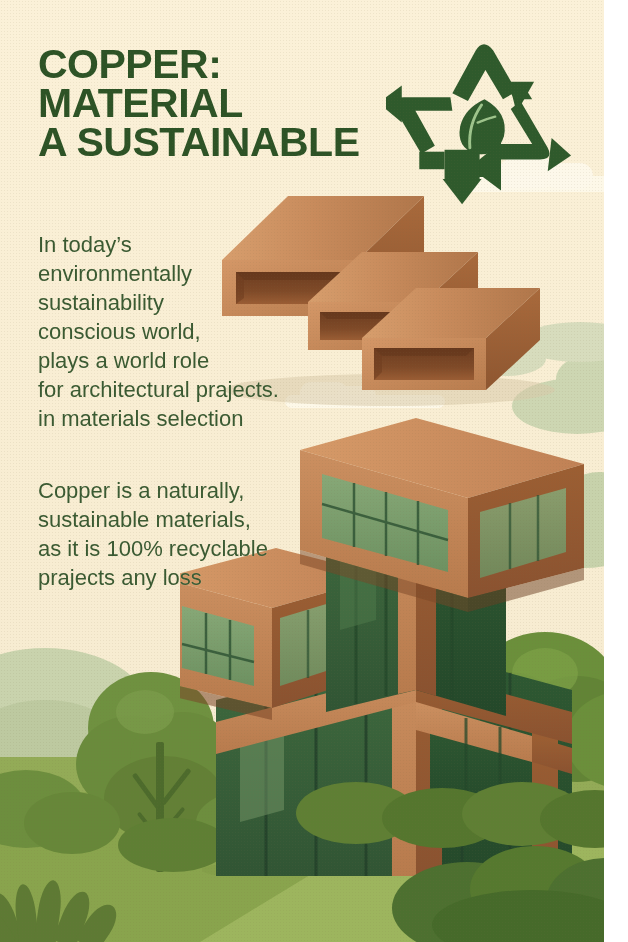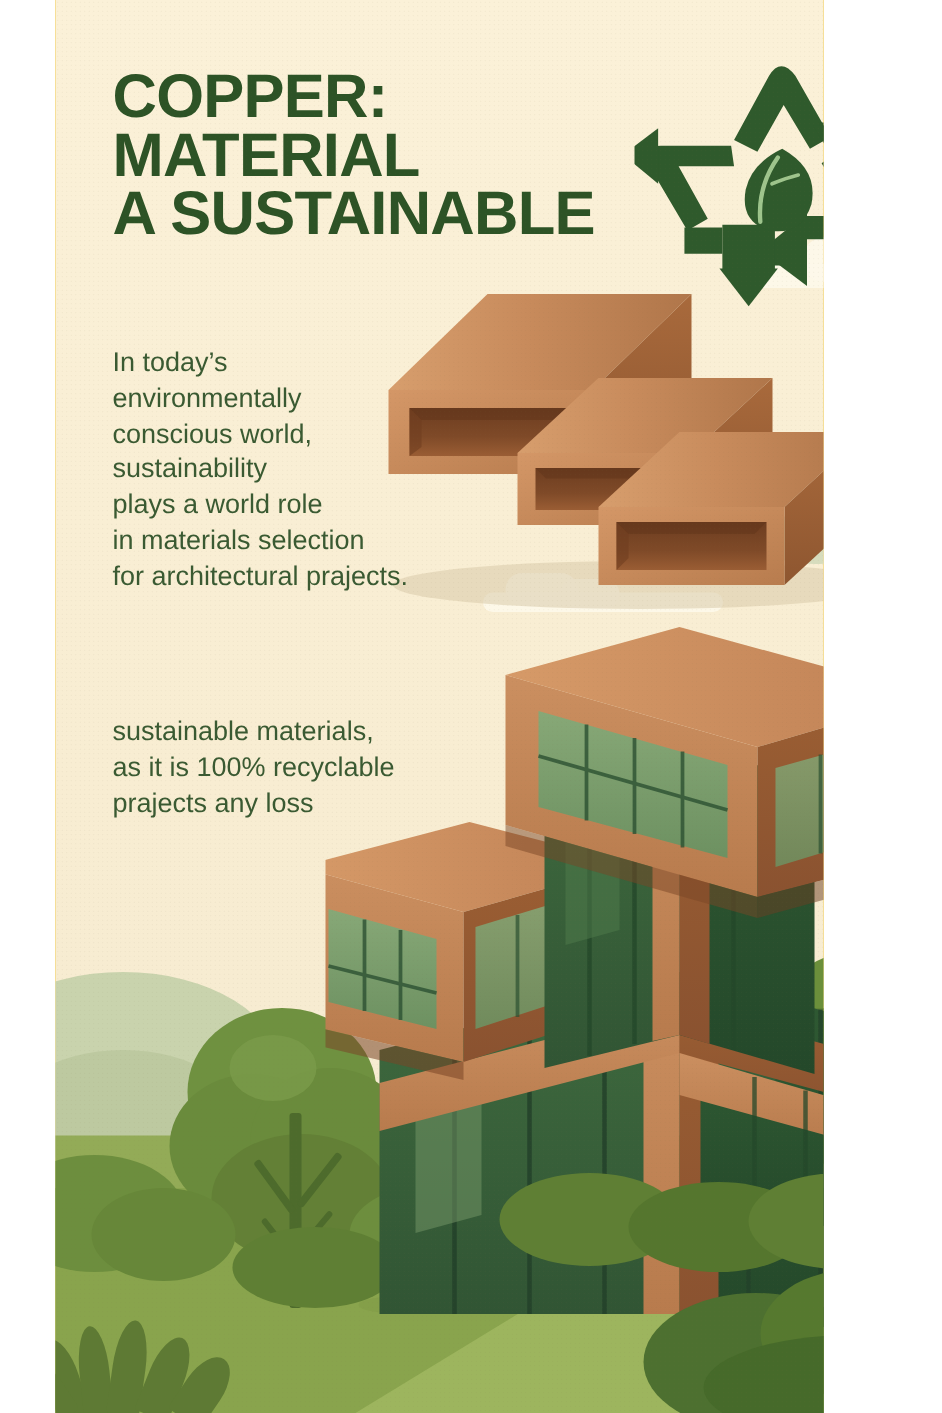"COPPER:" #poster { margin-left: 37px -> none; width: 512px -> 604px }
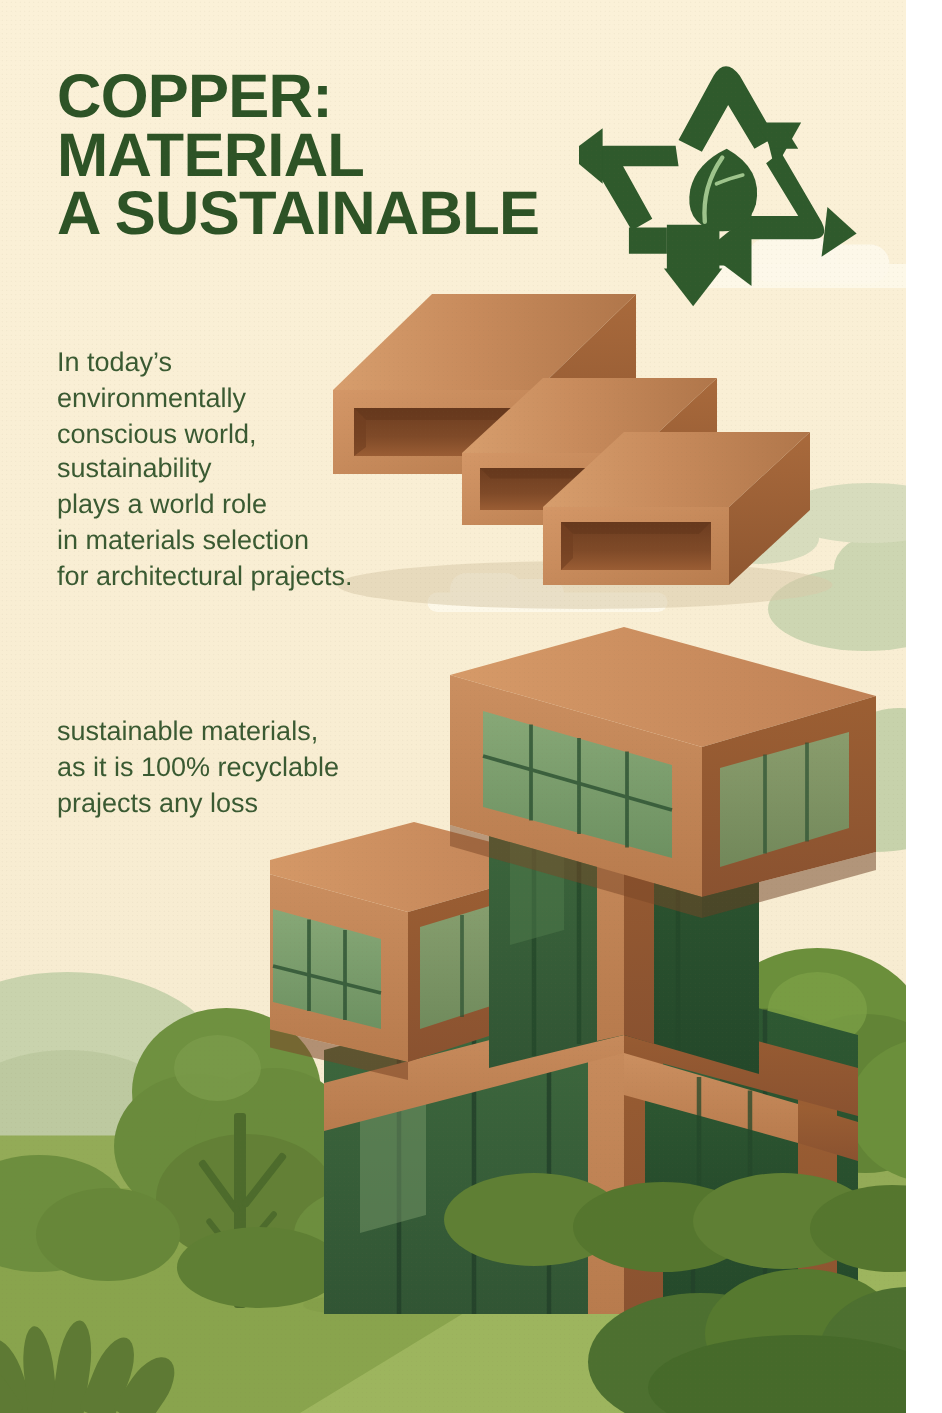"In today’s" .copy { font-size: 18px -> 22px }
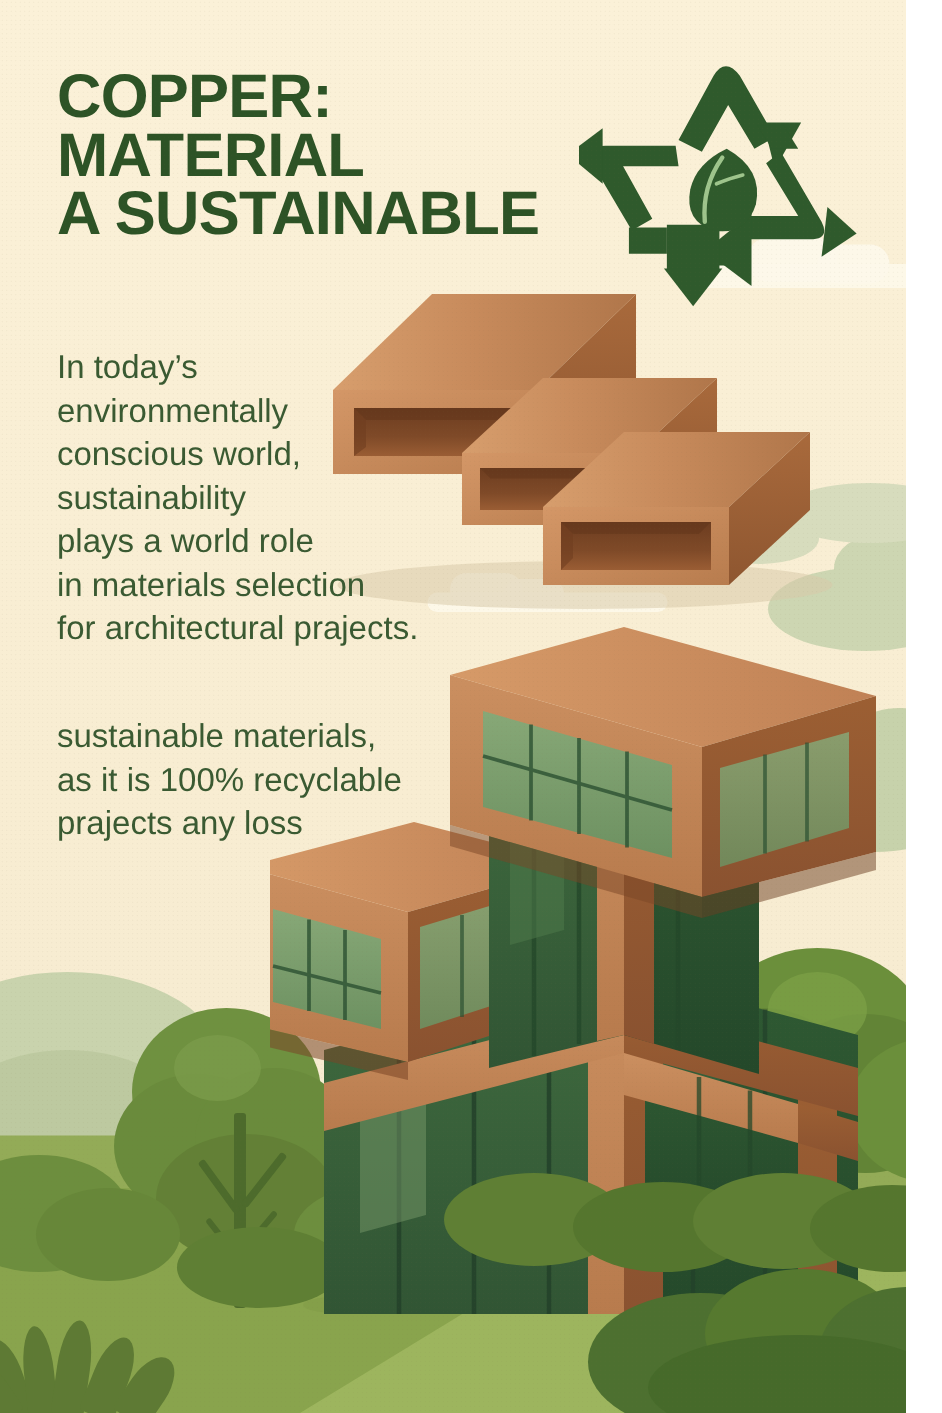"conscious world," p { order: before "sustainability" -> after "sustainability" }
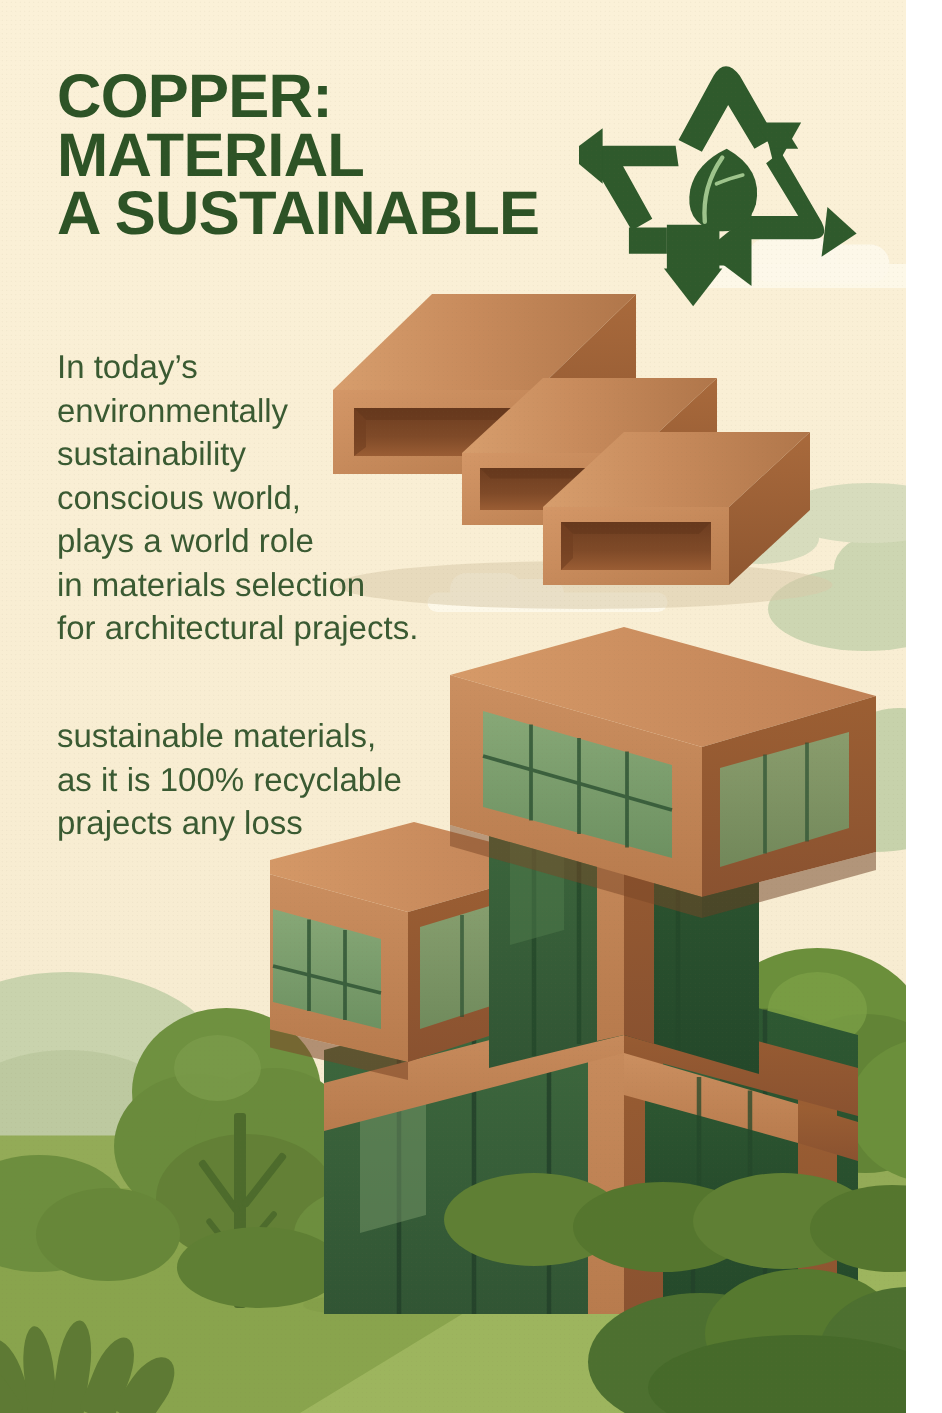"in materials selection" p { order: before "for architectural prajects." -> after "for architectural prajects." }
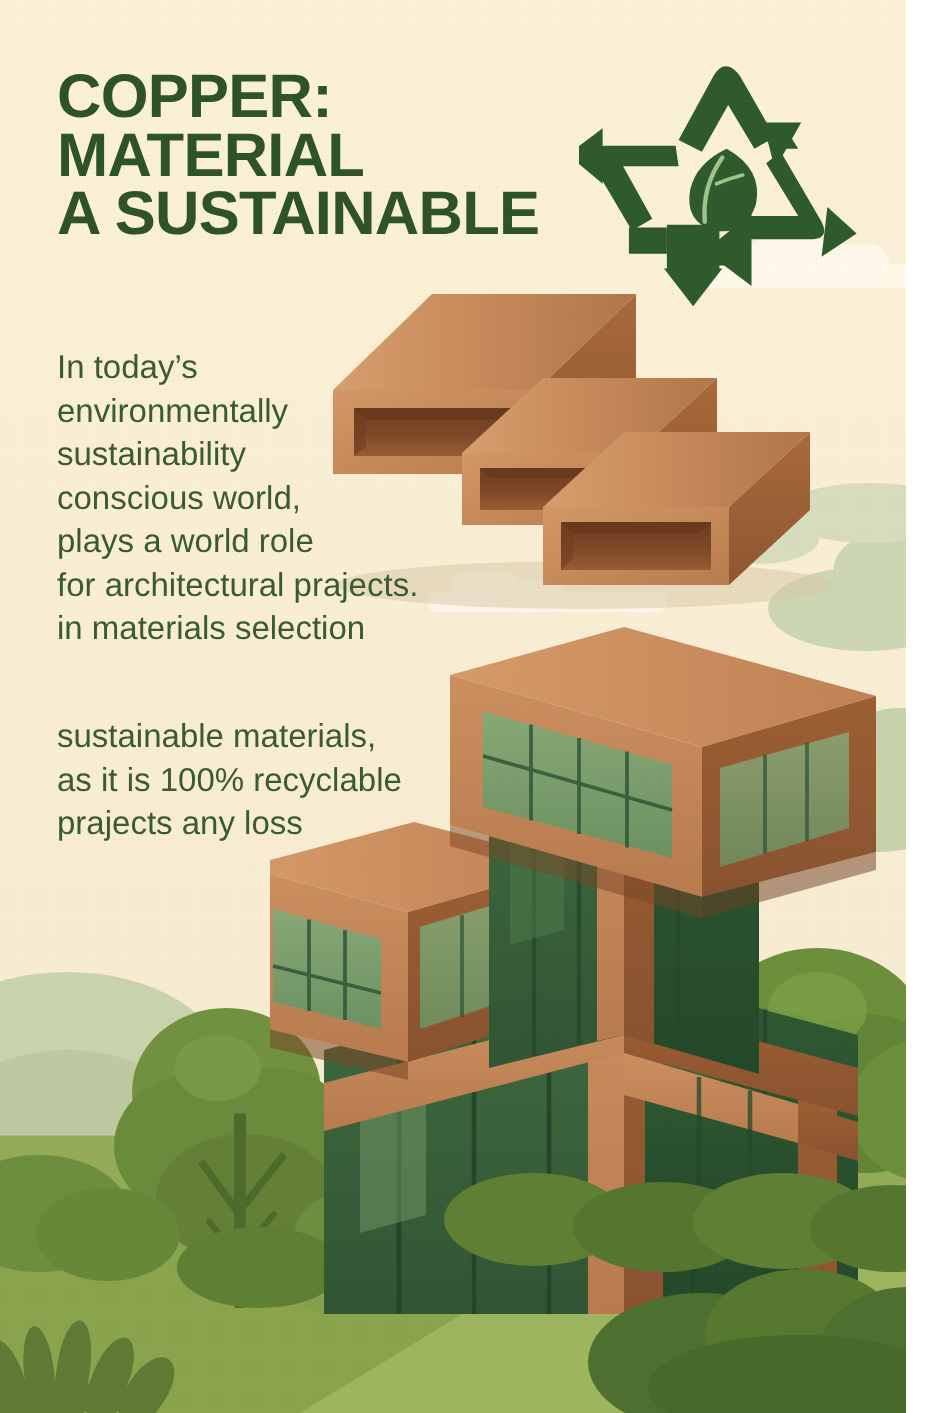"Copper is a naturally," p { html: none -> <p>Copper is a naturally,</p> }
